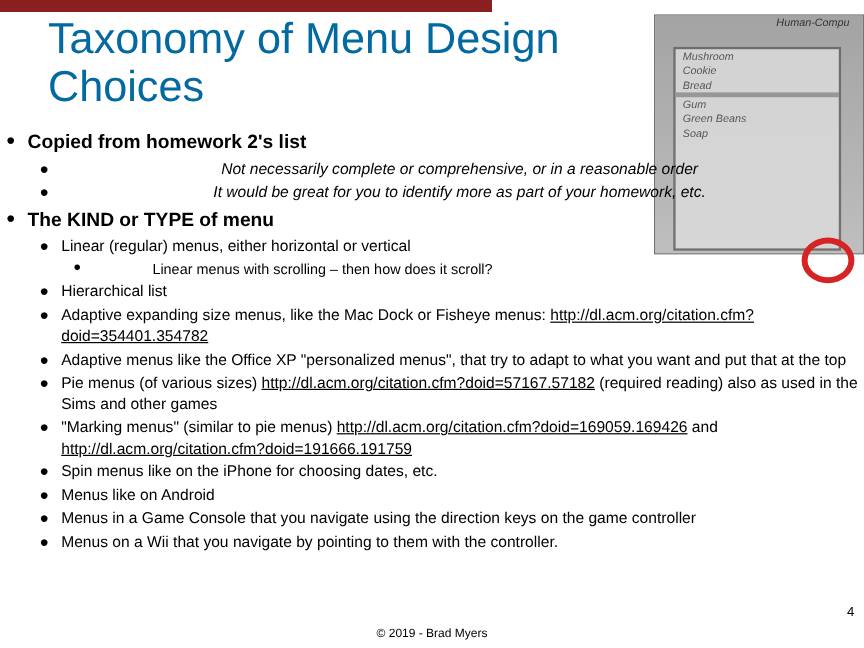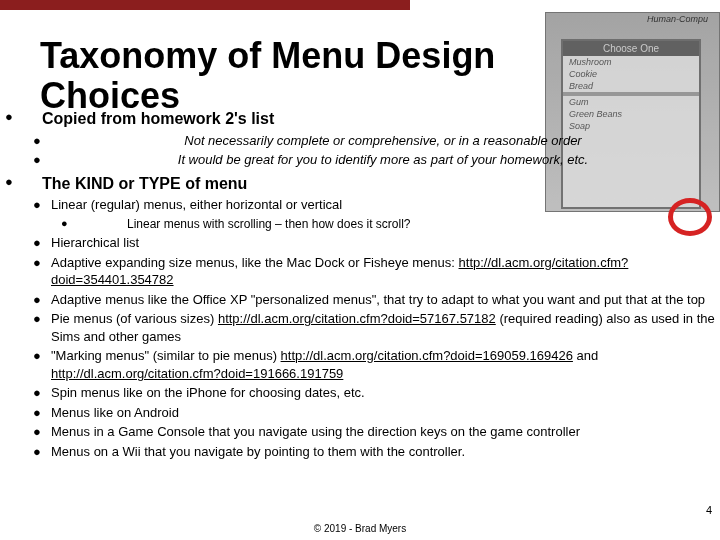"Taxonomy of Menu Design Choices" .title { color: #000000 -> #0369a1; font-weight: bold -> normal; margin-top: 24px -> none }
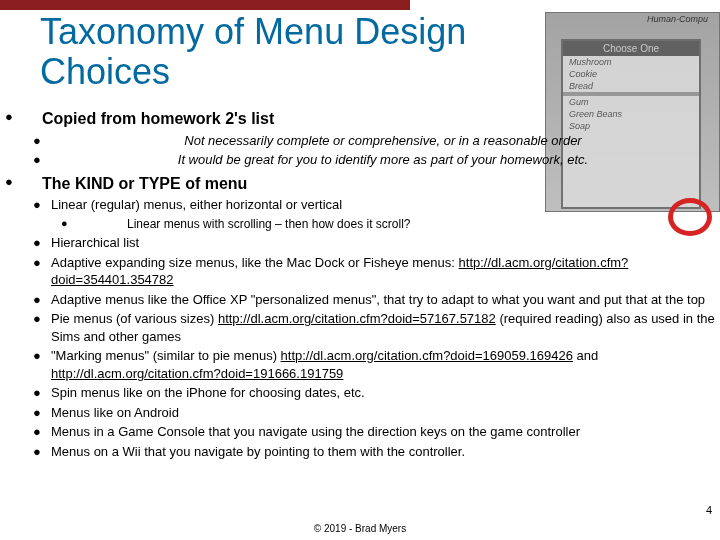"Choose One" div.bg-menu-header { html: <div>Choose One</div> -> none }
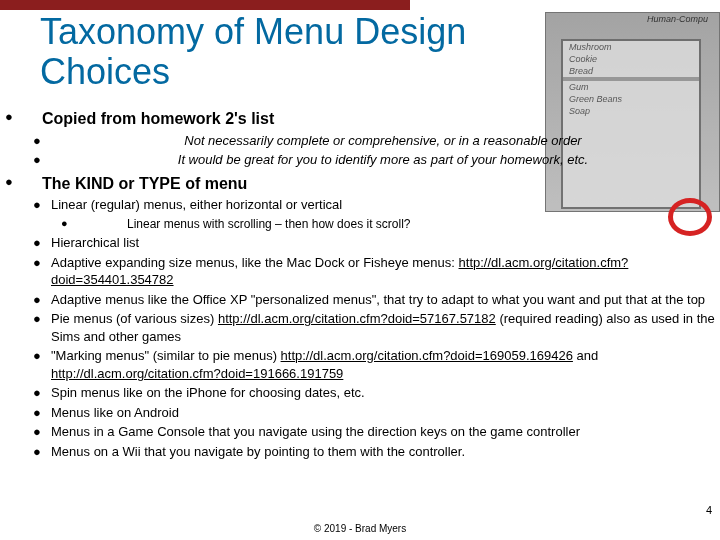"Copied from homework 2's list" .bold { margin-left: 19px -> none }
